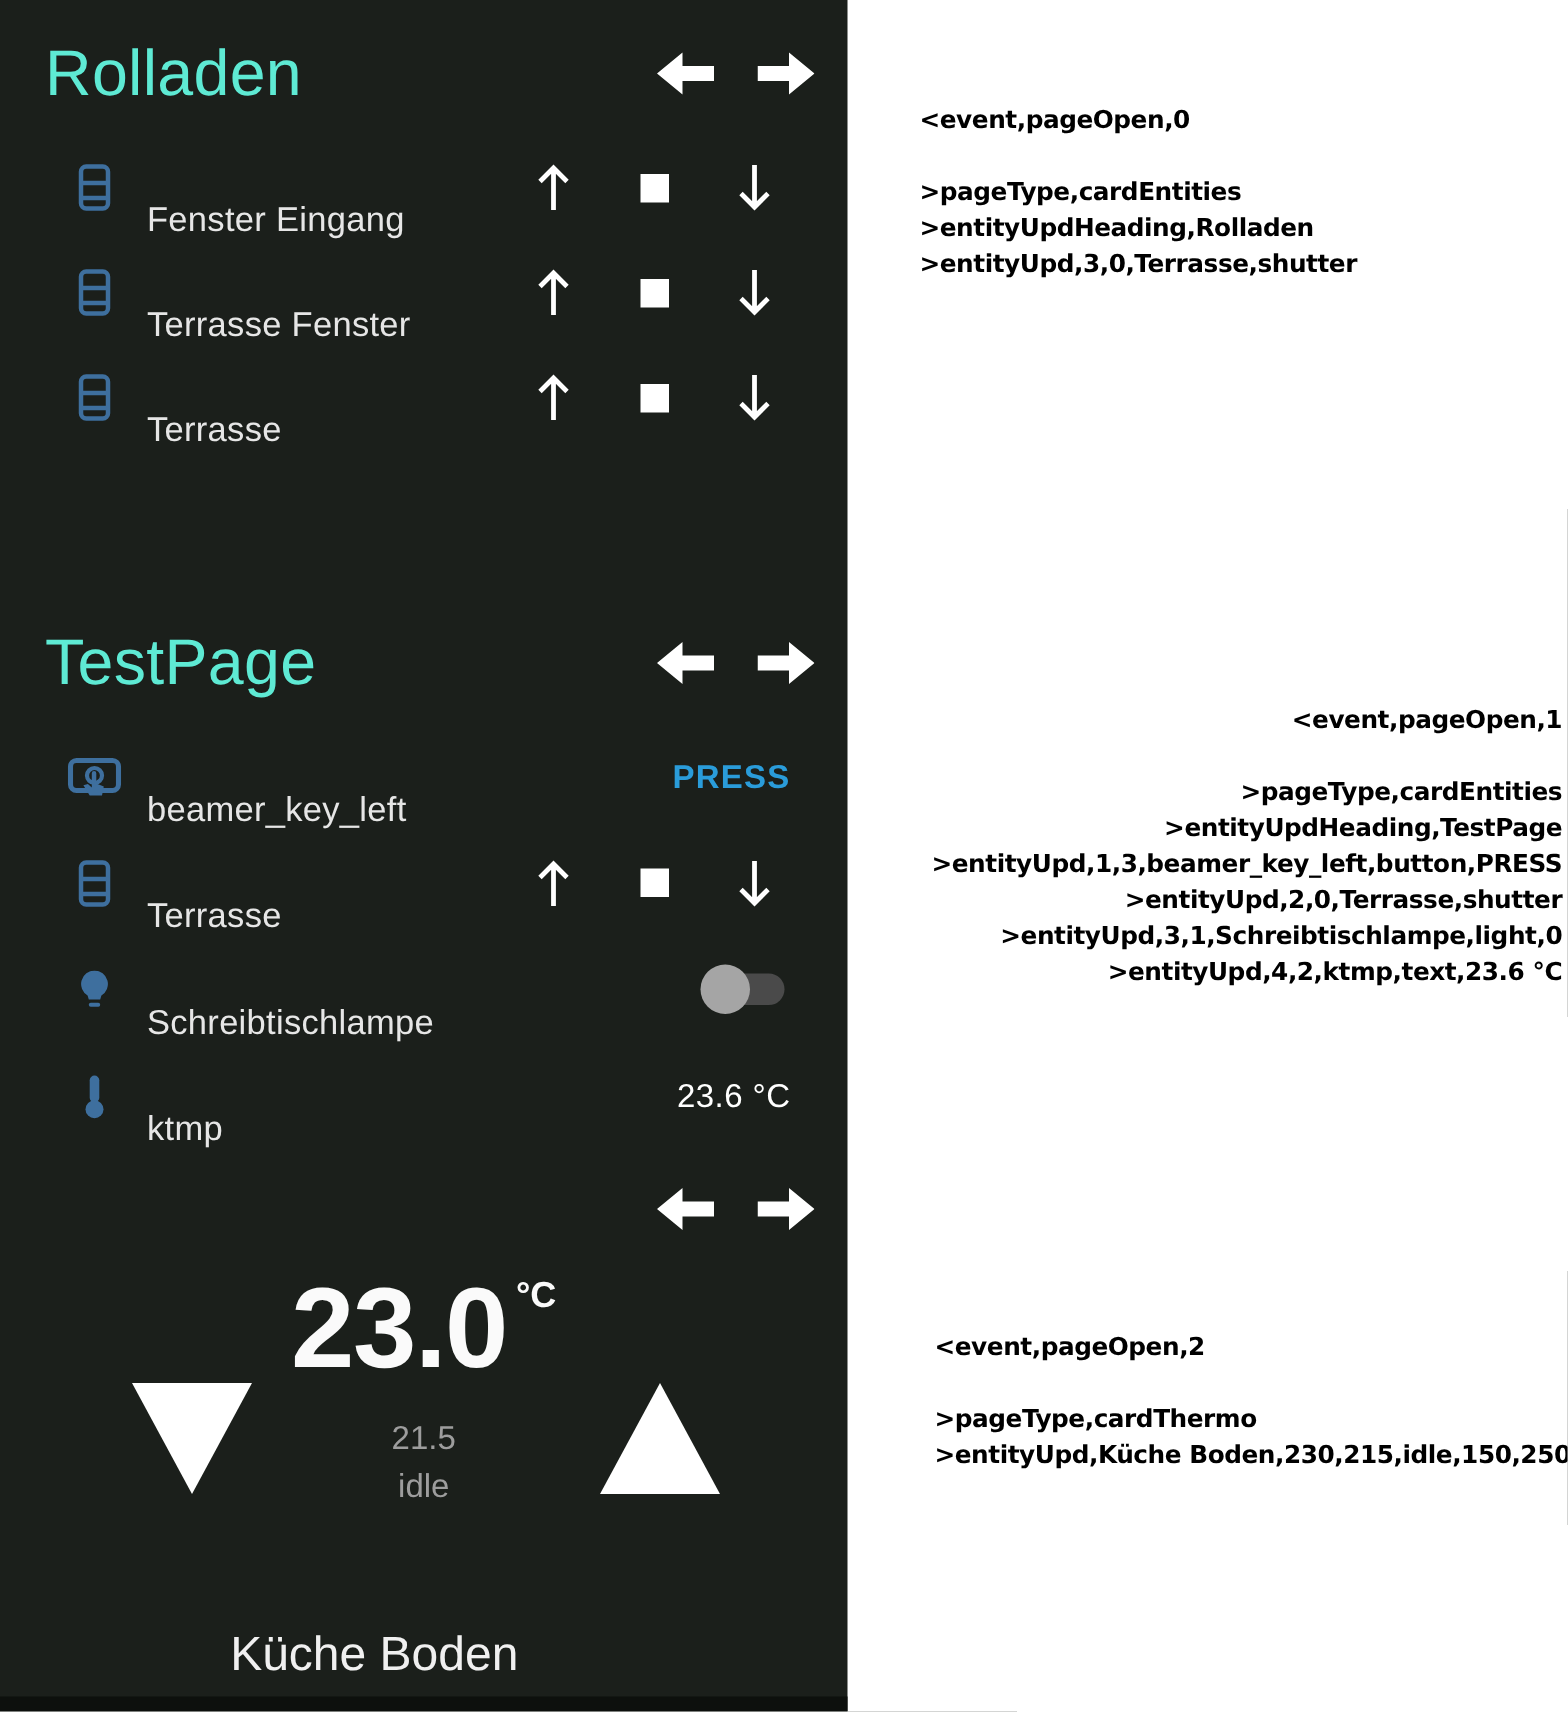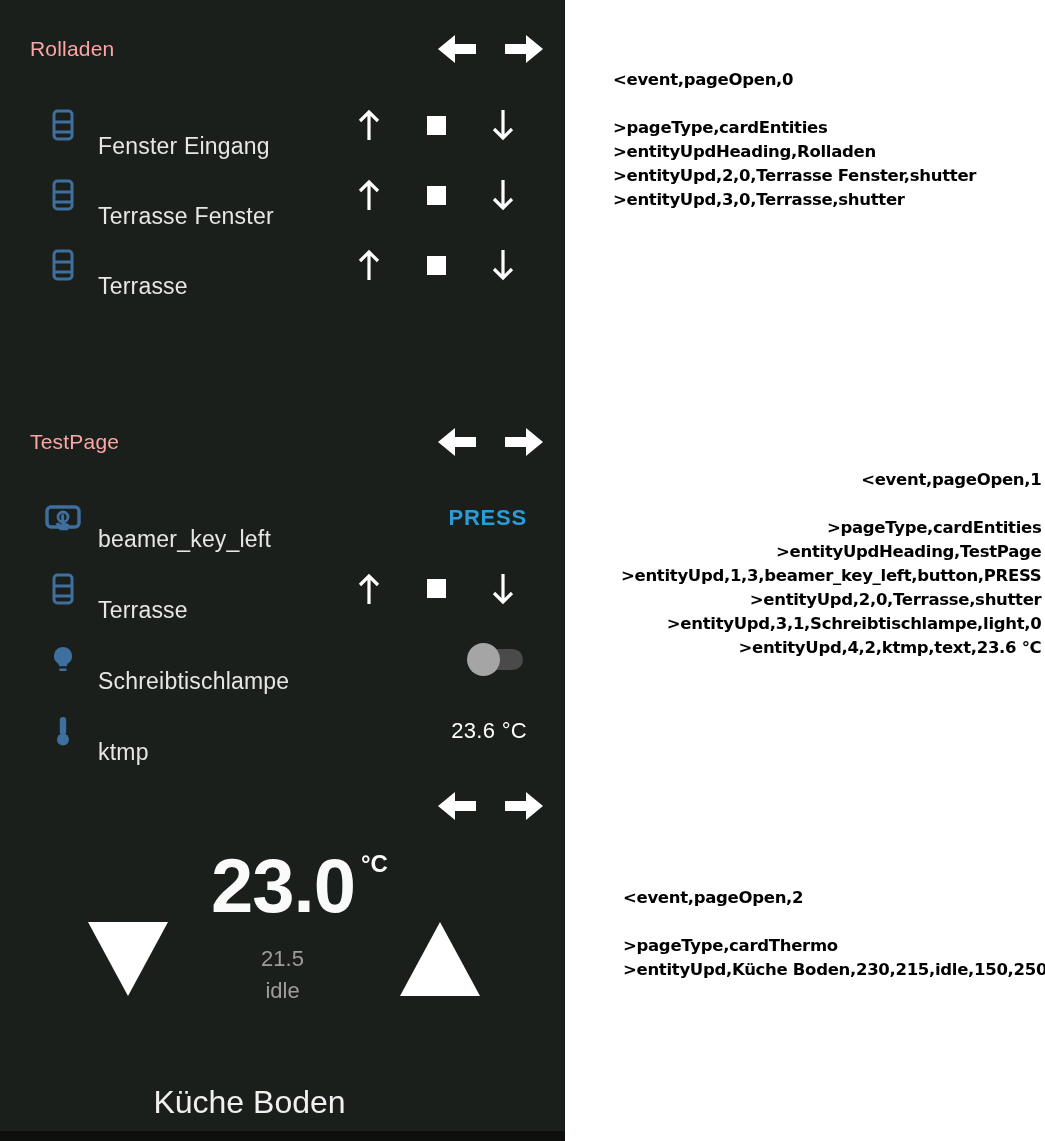"Rolladen" .card-title { color: #fca5a5 -> #5eead4; font-size: 21px -> 43px }
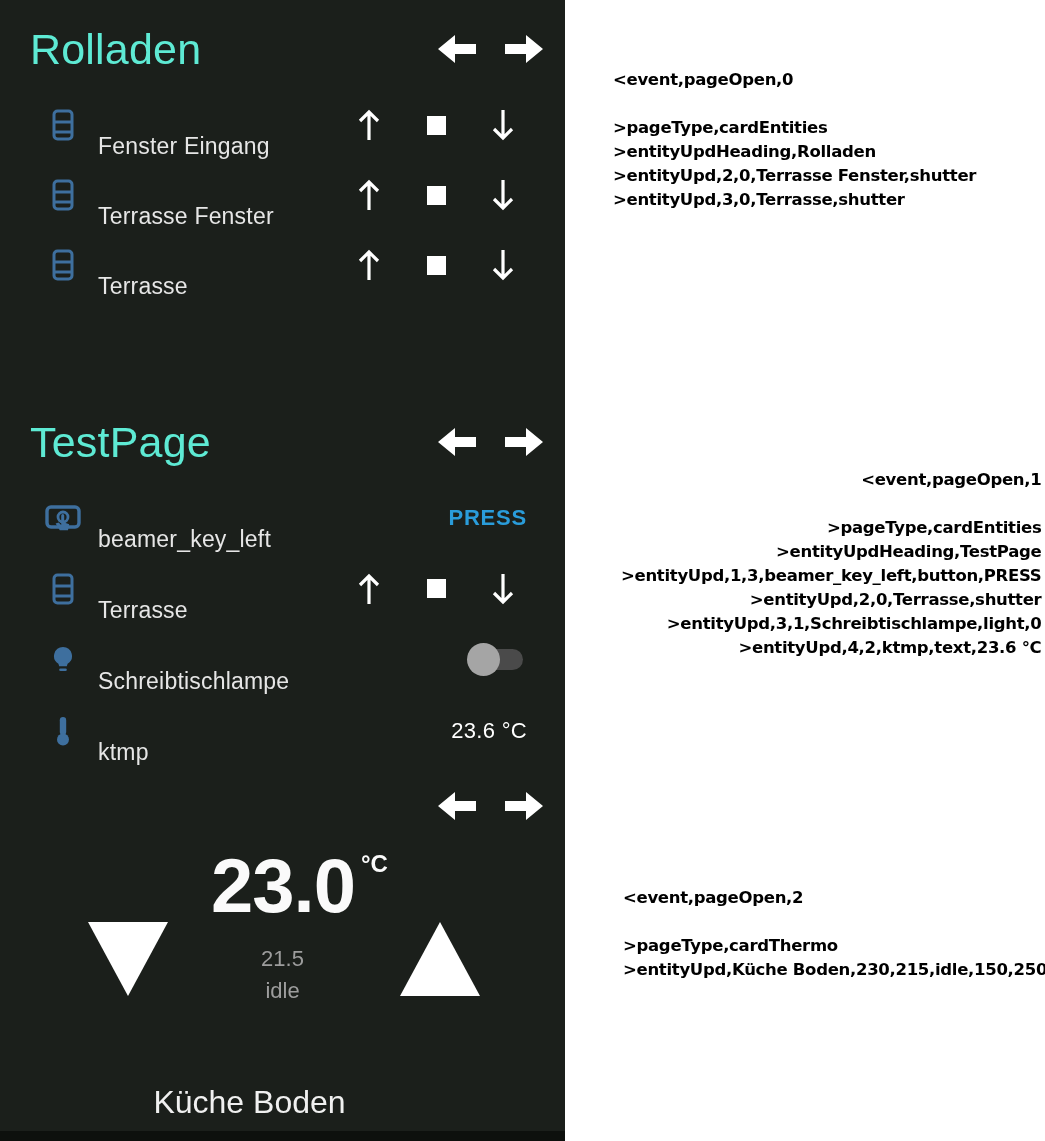">entityUpd,2,0,Terrasse Fenster,shutter" div.log-line { html: <div>&gt;entityUpd,2,0,Terrasse Fenster,shutter</div> -> none }
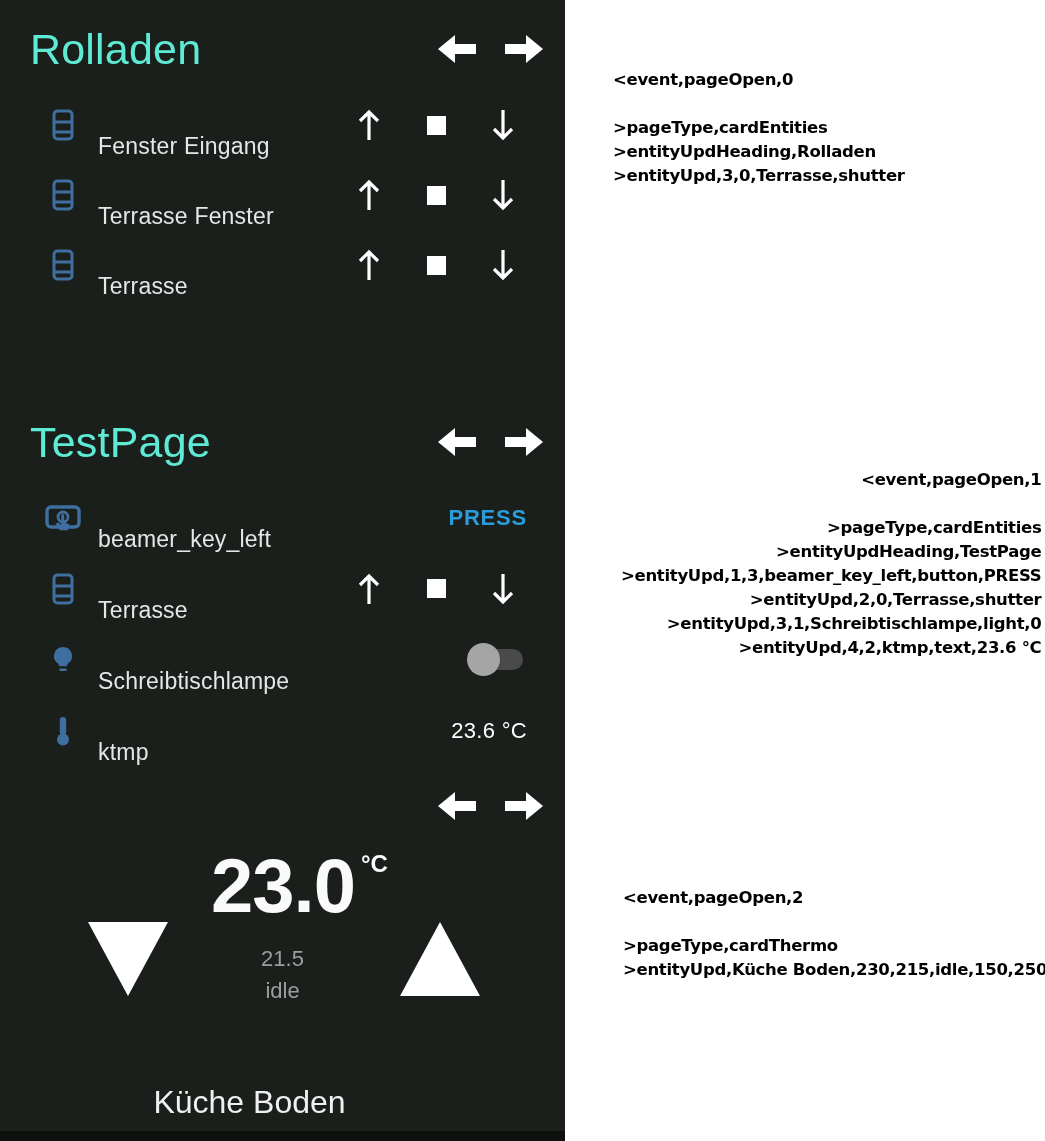"23.0" .thermo-temp { padding-left: 17px -> none }
